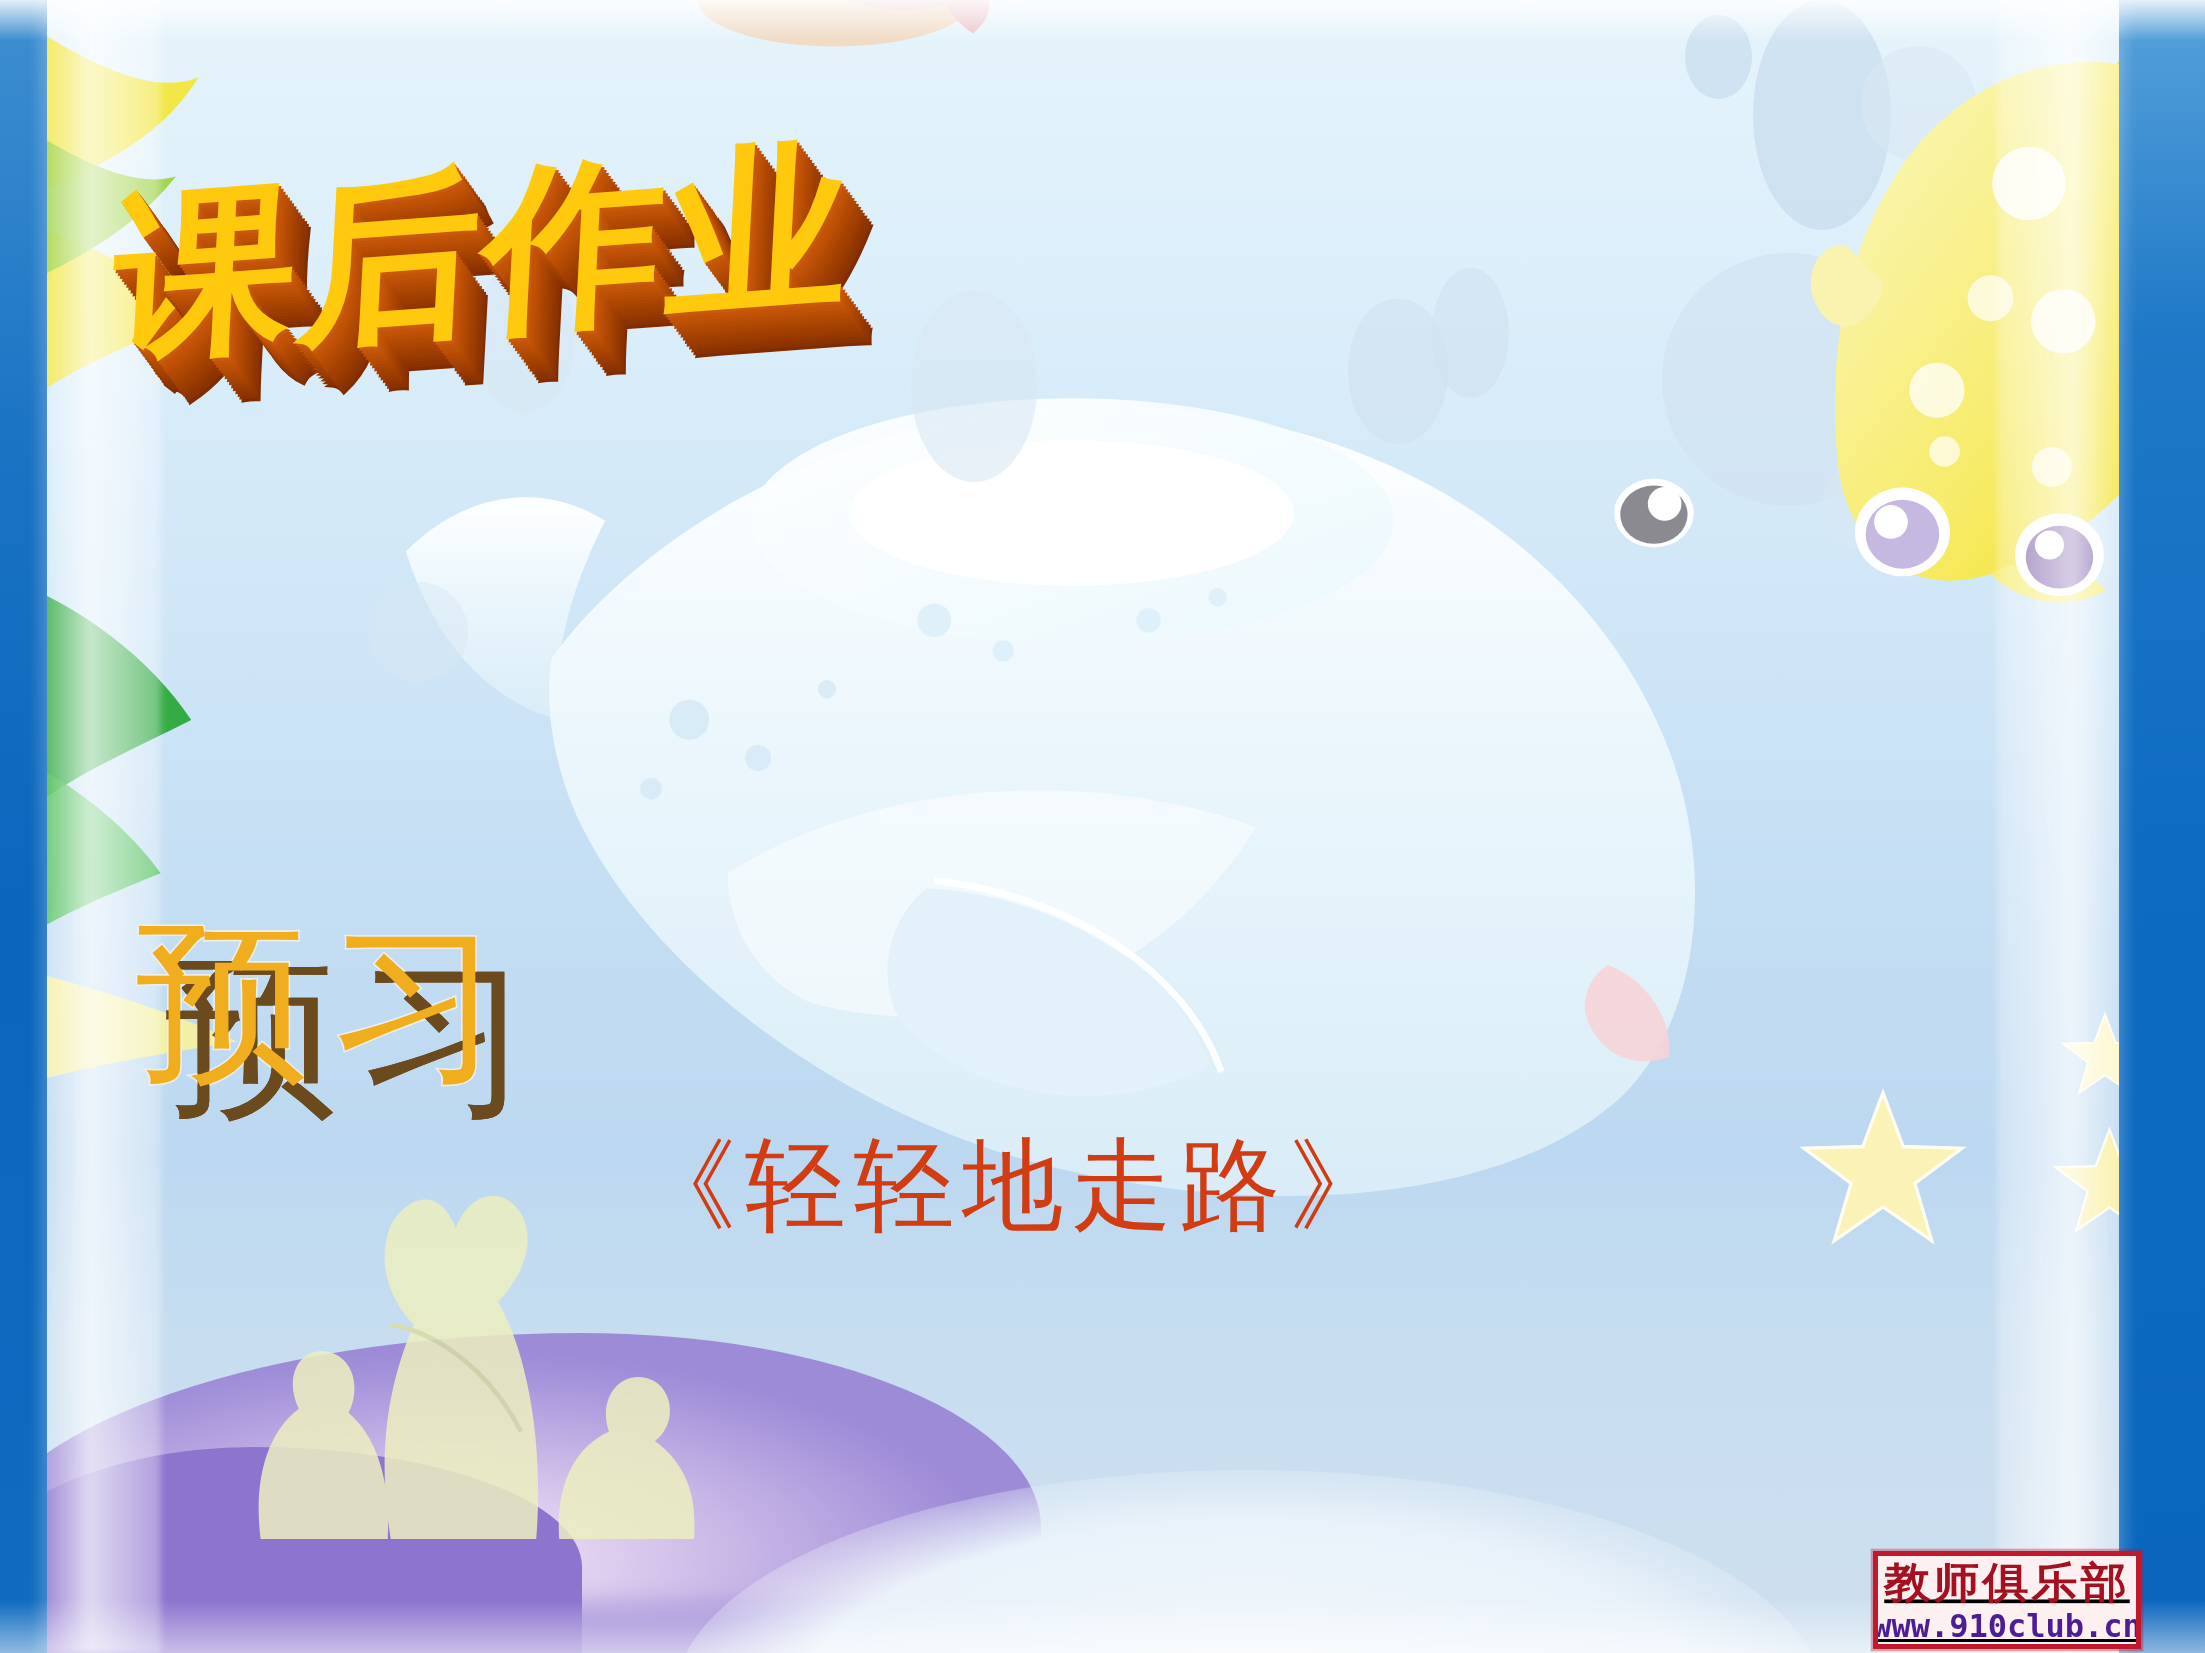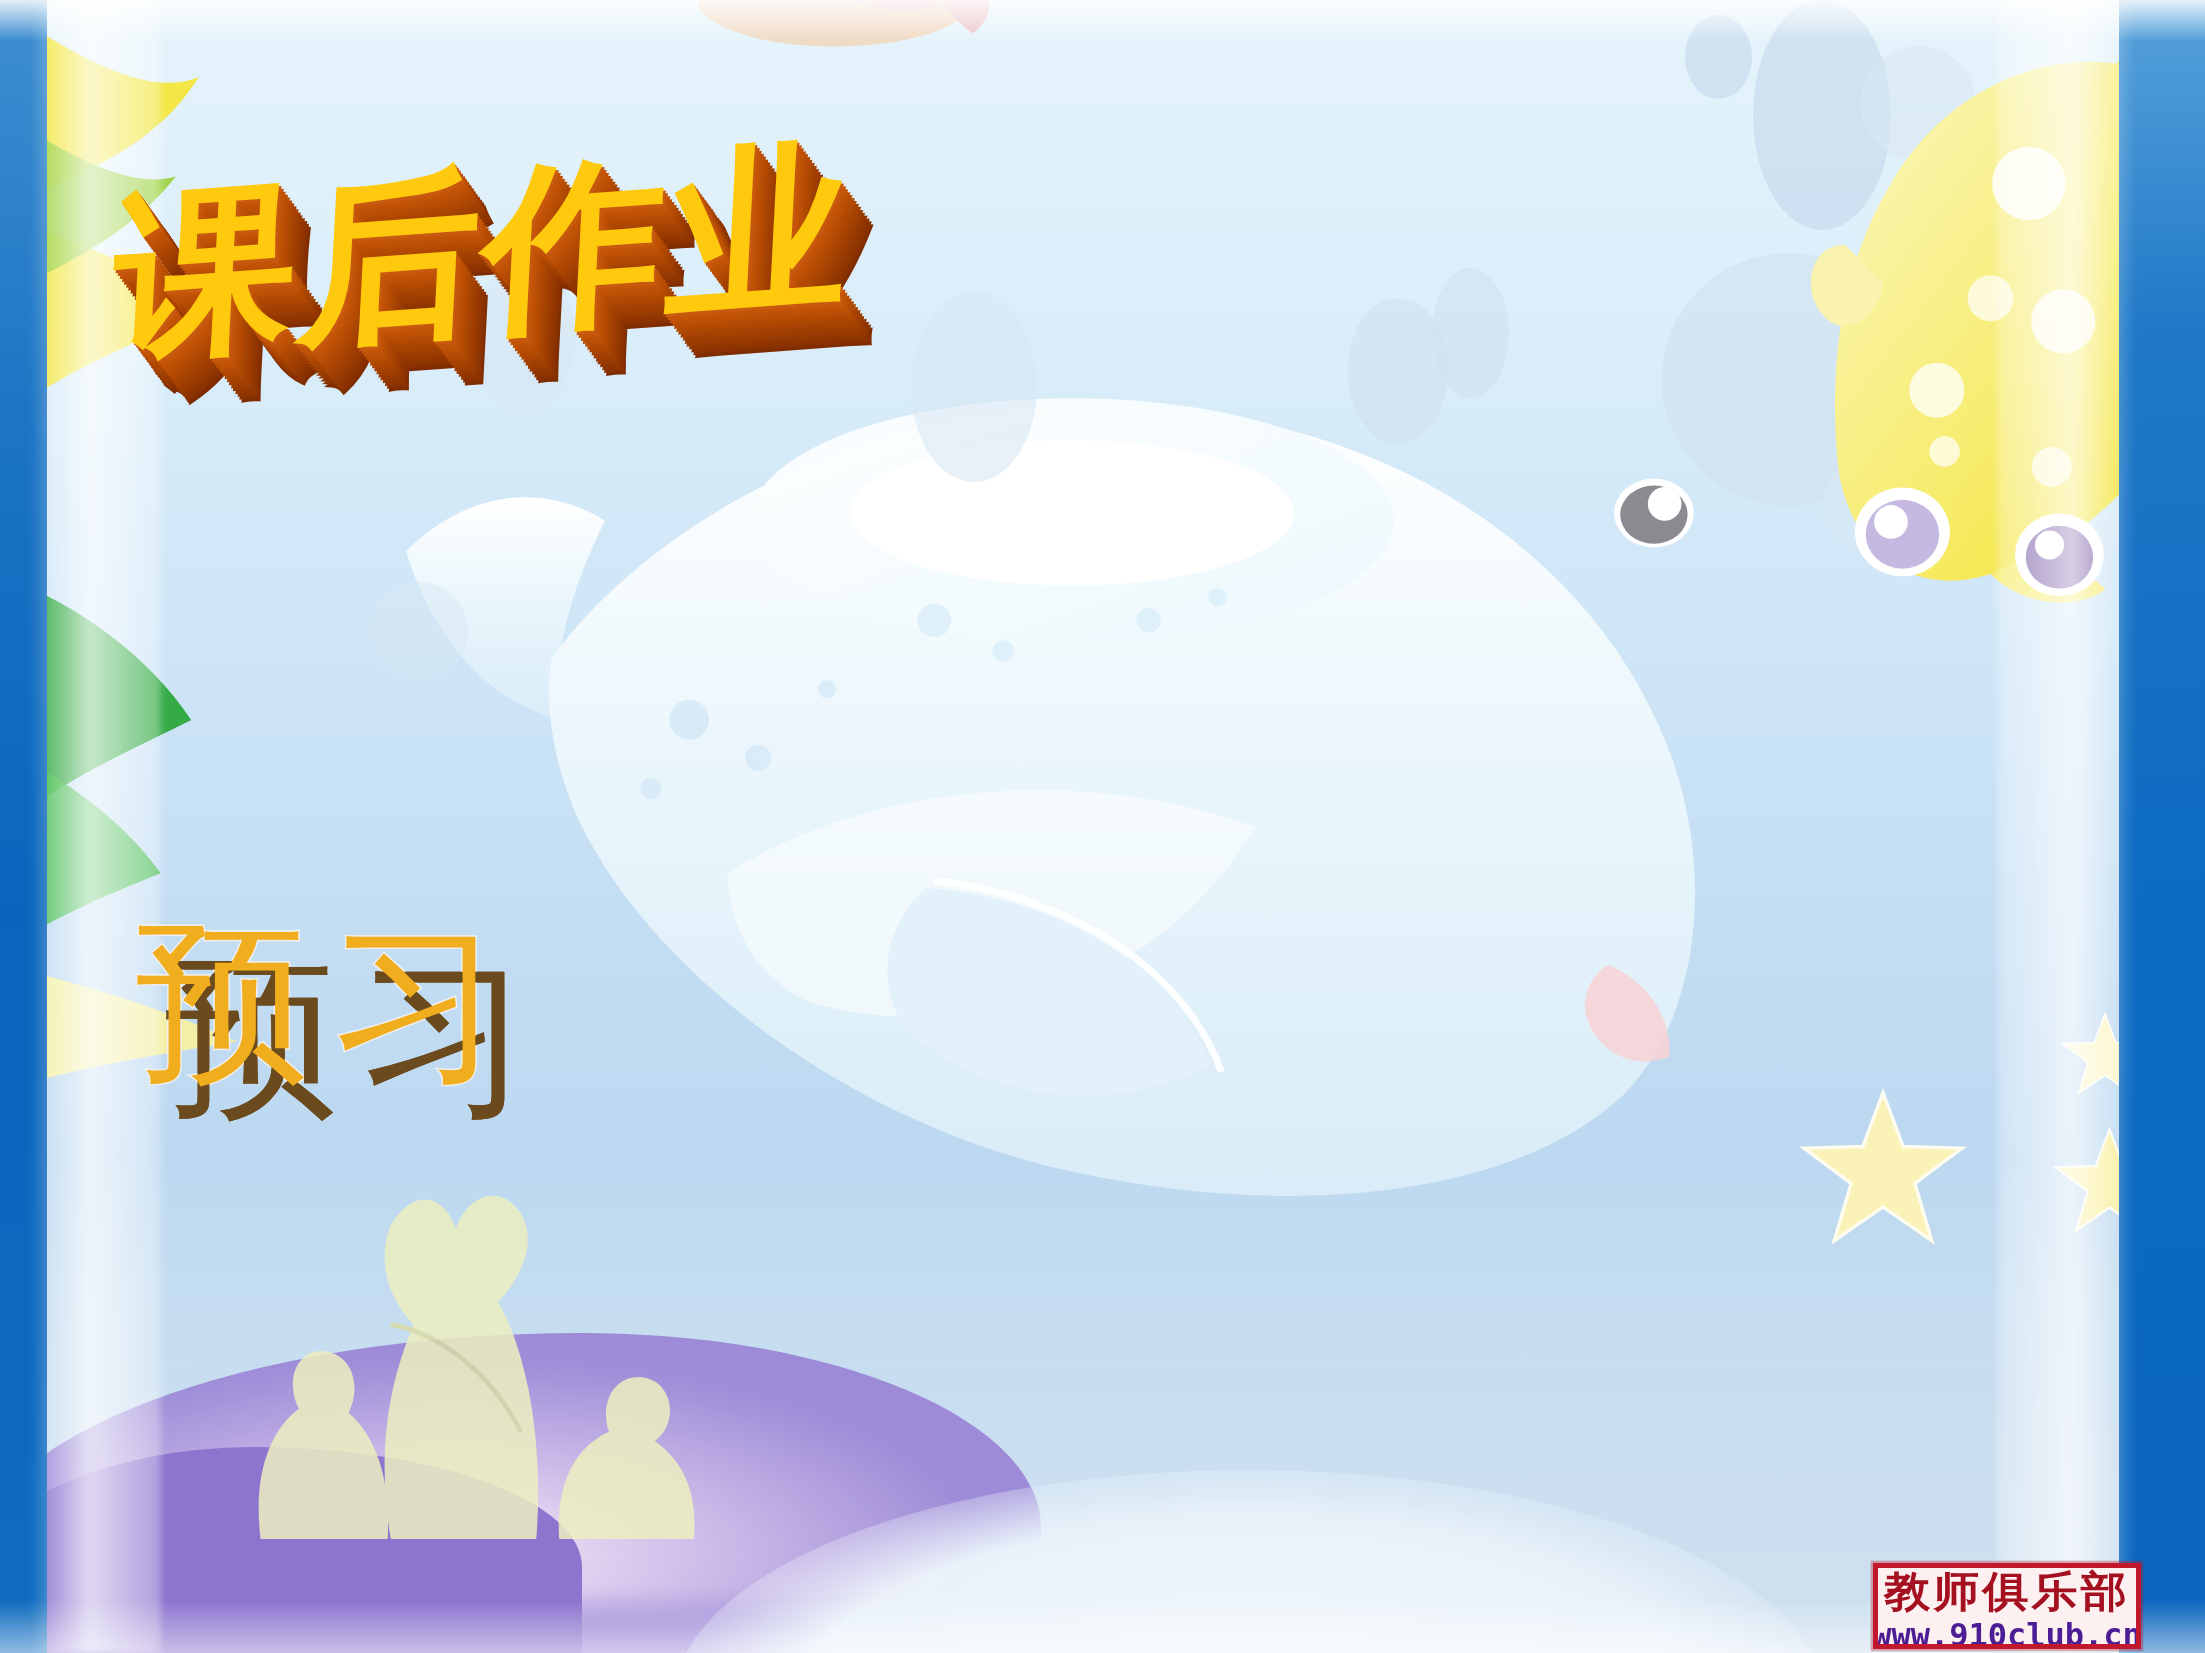"《轻轻地走路》" div.txt { html: none -> <div>《轻轻地走路》</div> }
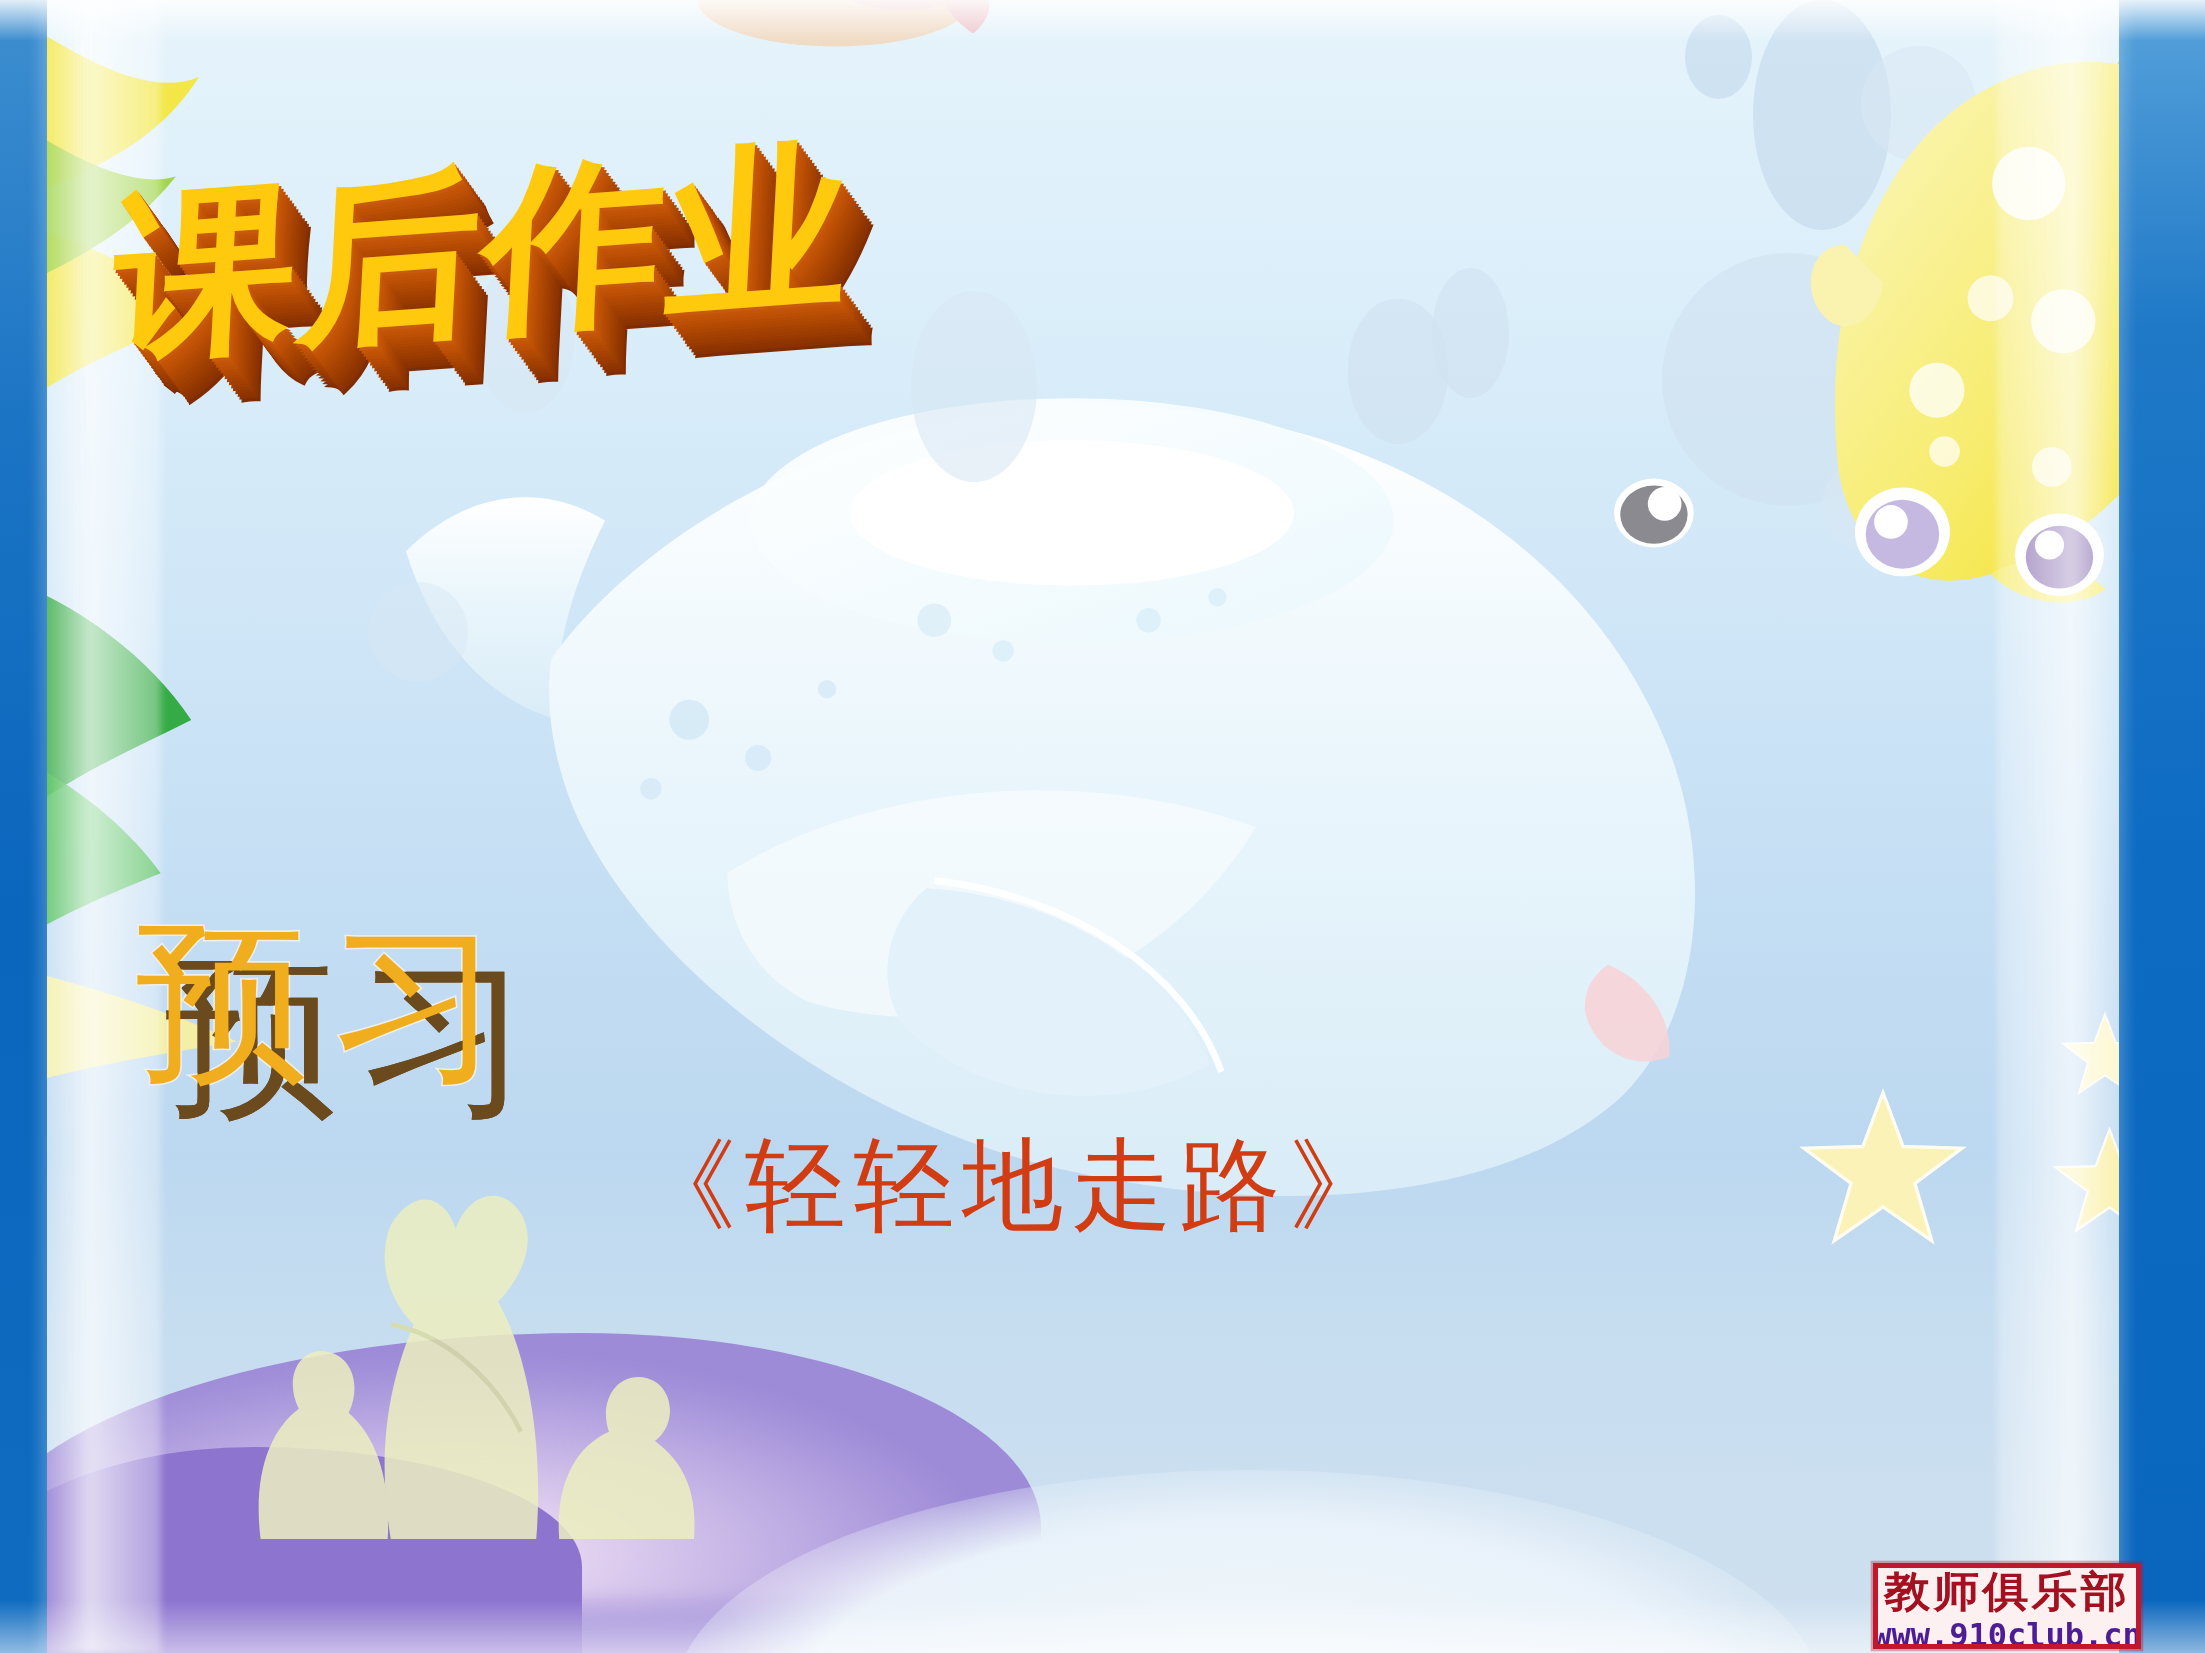"教师俱乐部" #watermark { height: 86px -> 98px; justify-content: none -> center; text-decoration: none -> underline }
